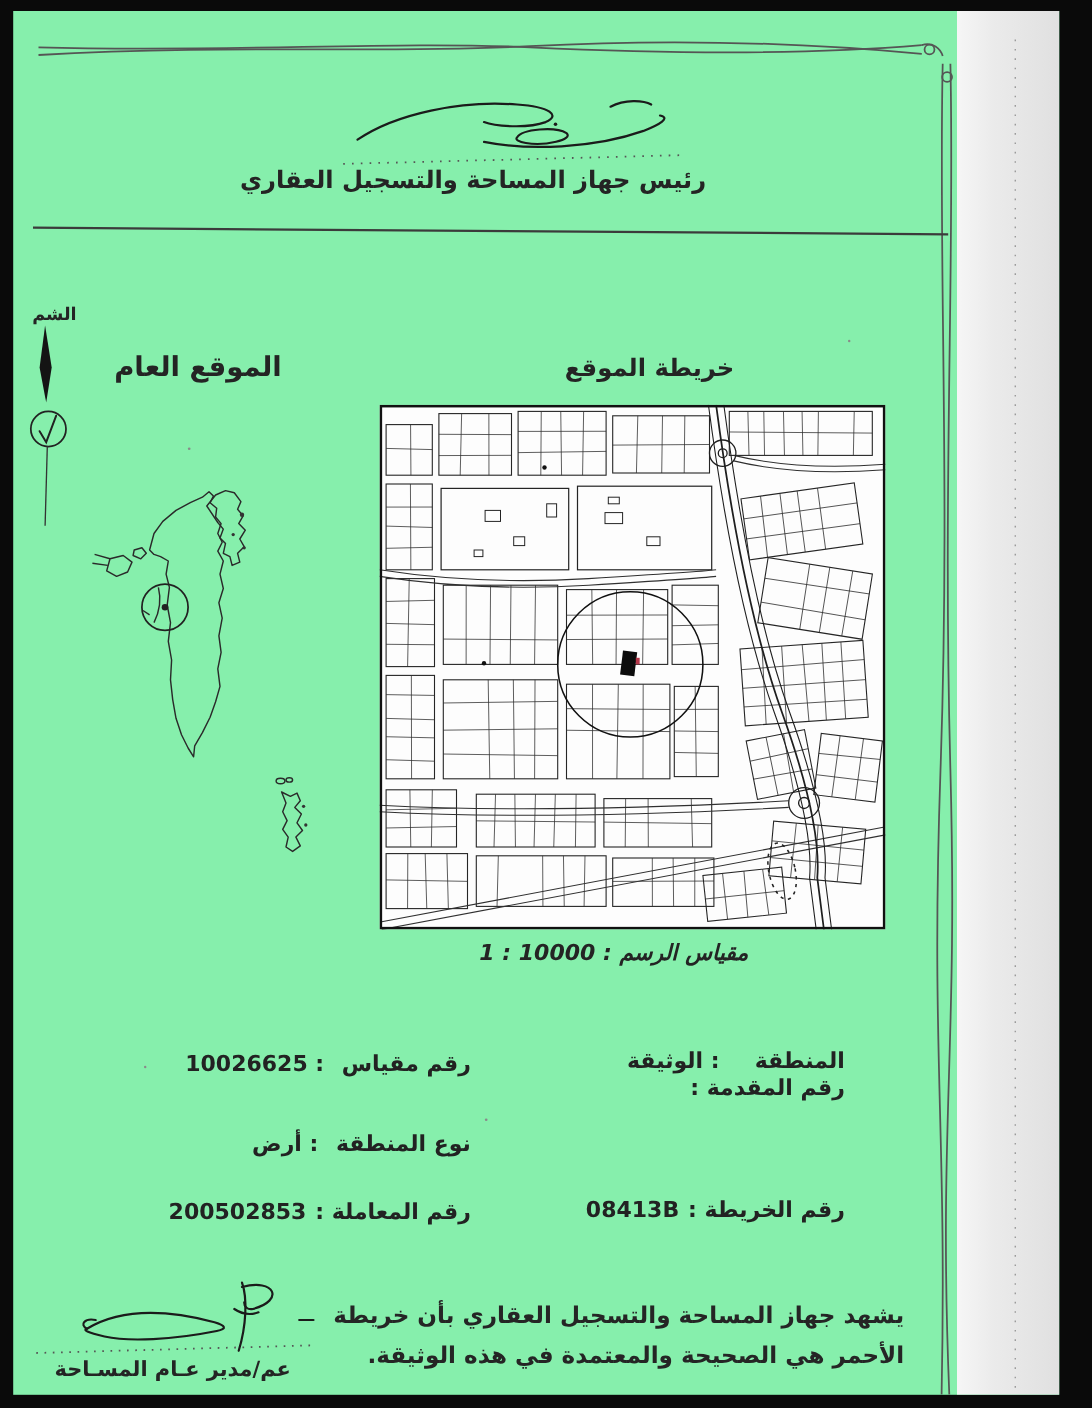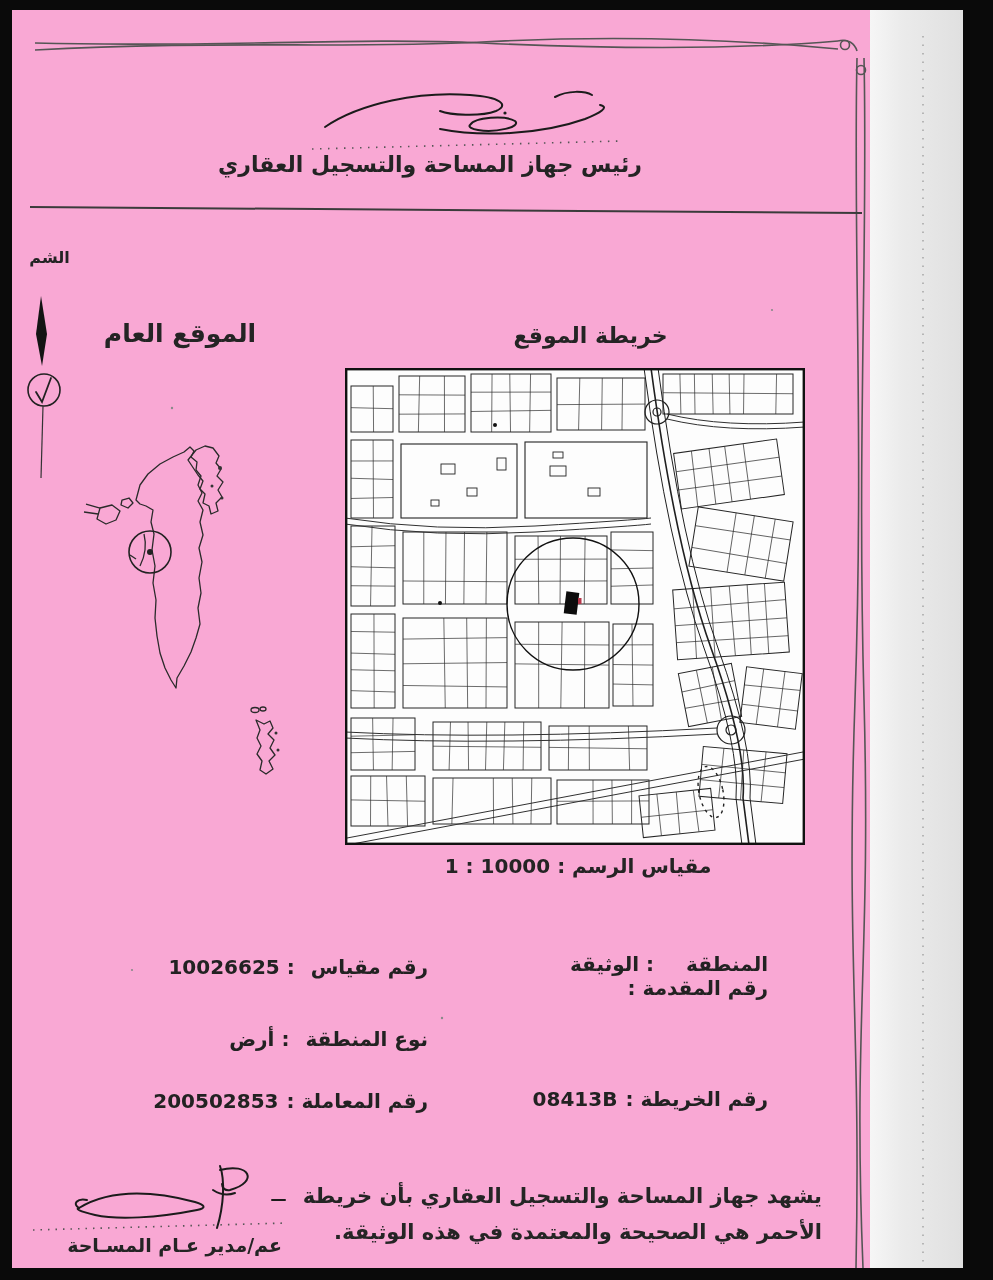"رئيس جهاز المساحة والتسجيل العقاري" .page { background: #f9a8d4 -> #86efac }
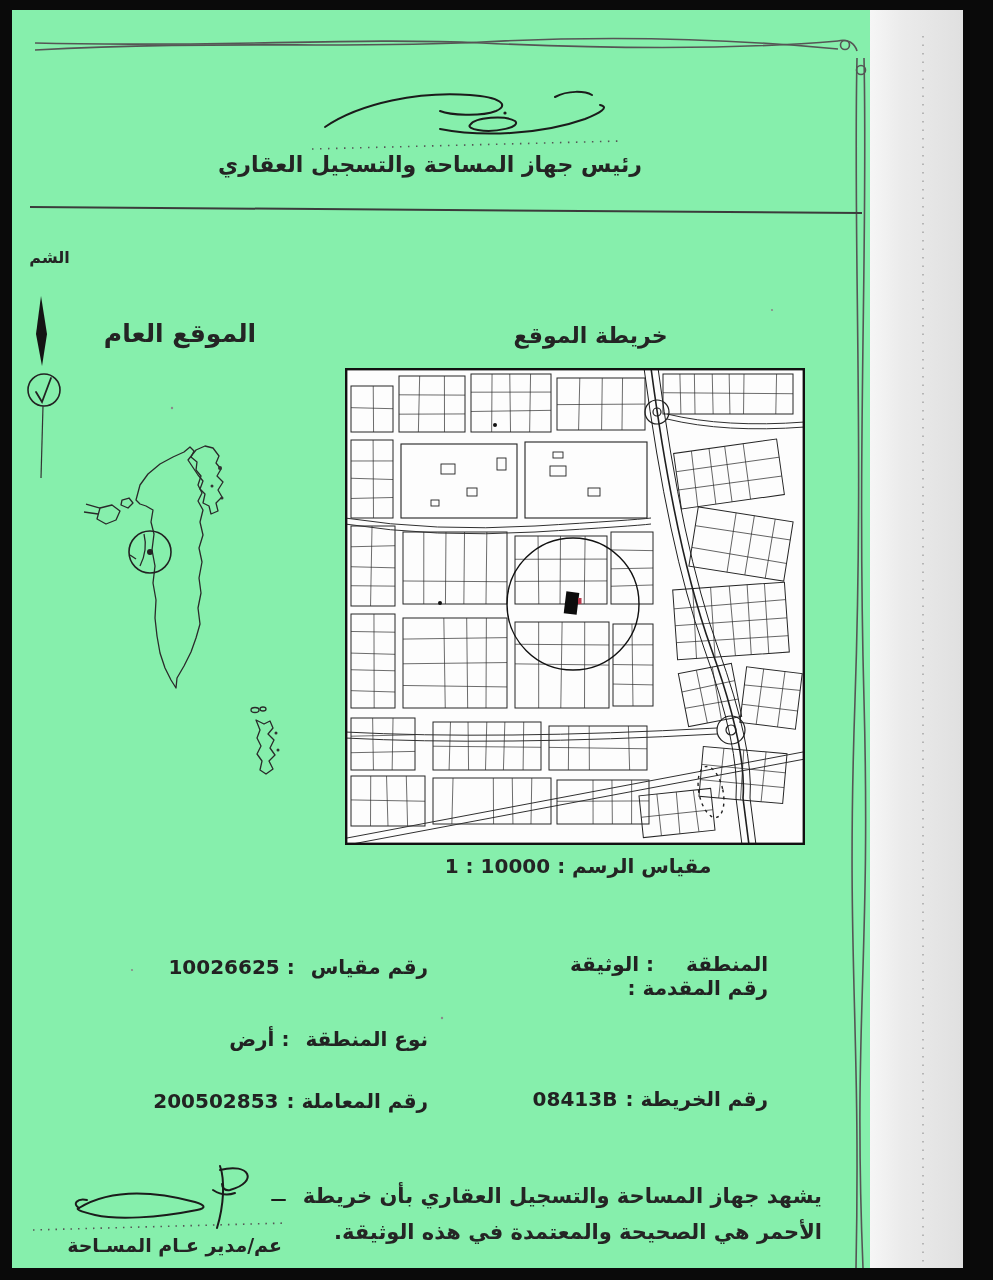"الشم" div.abs { top: 238px -> 266px }
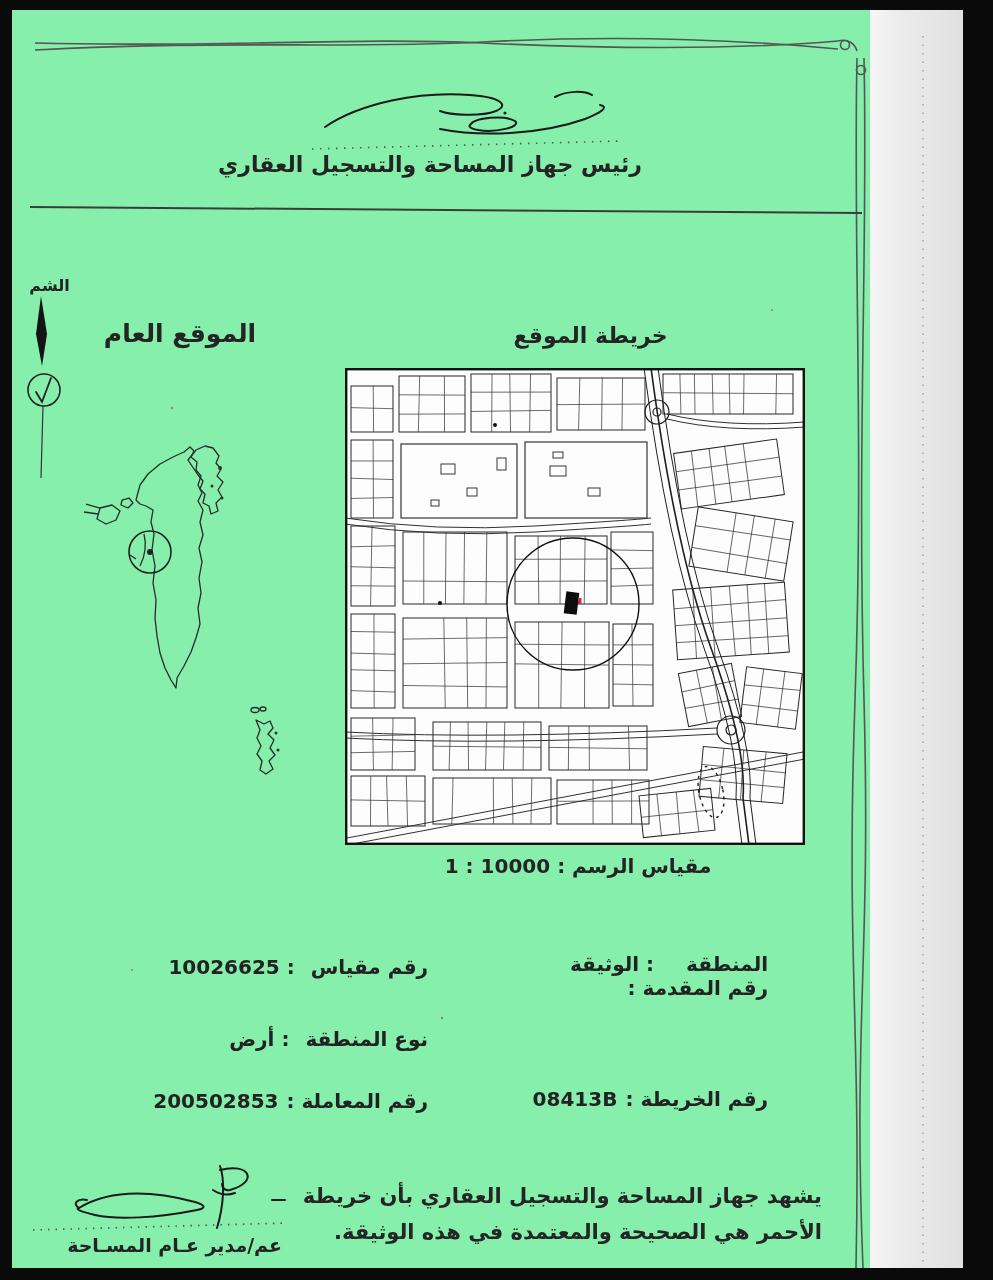"مقياس الرسم : 10000 :" div.abs { font-style: none -> italic; left: 376px -> 356px }
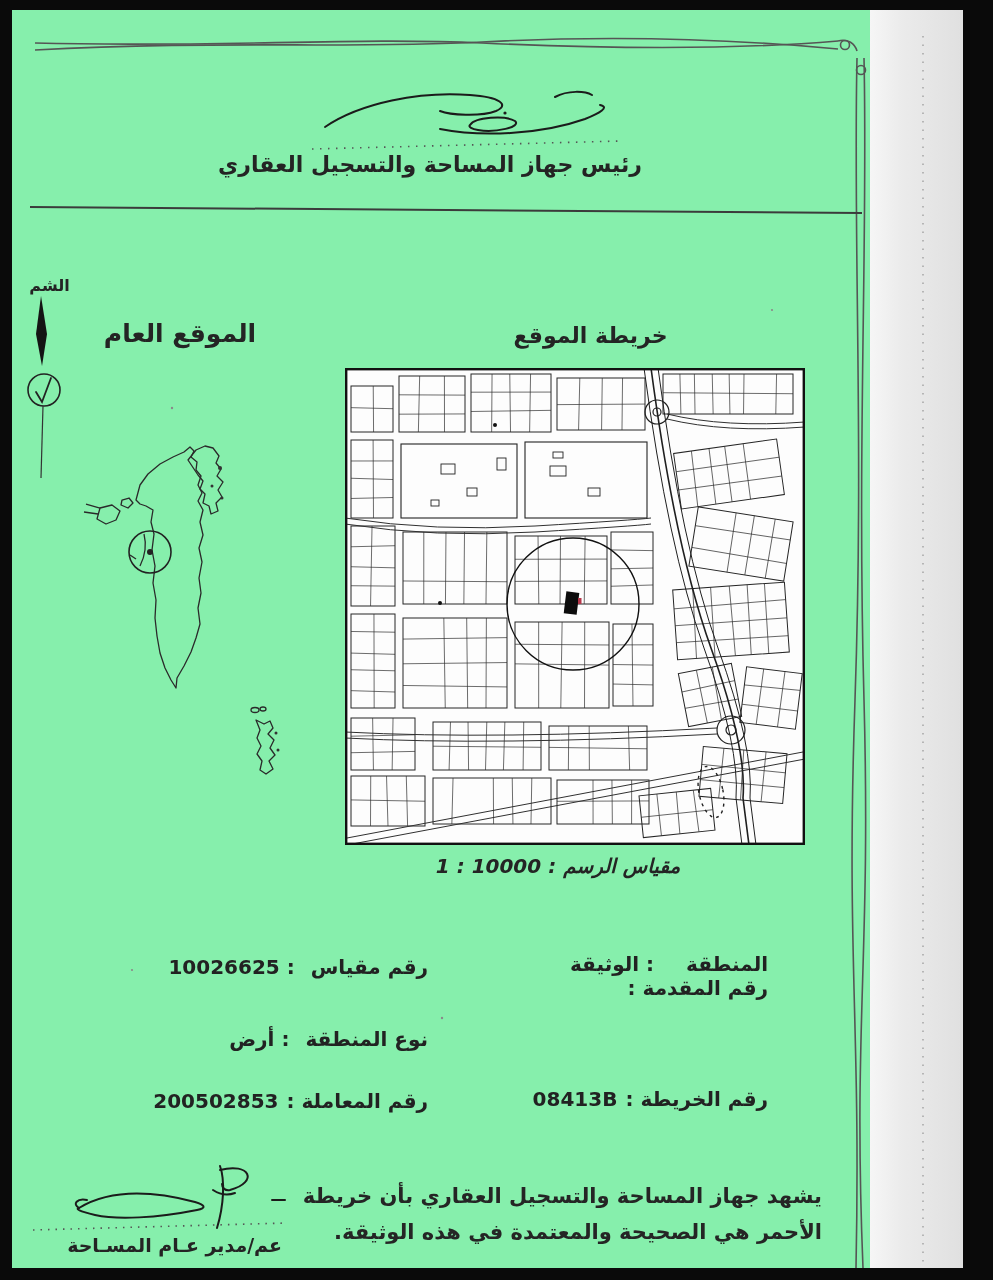"عم/مدير عـام المسـاحة" .signer-title { text-align: right -> none }
